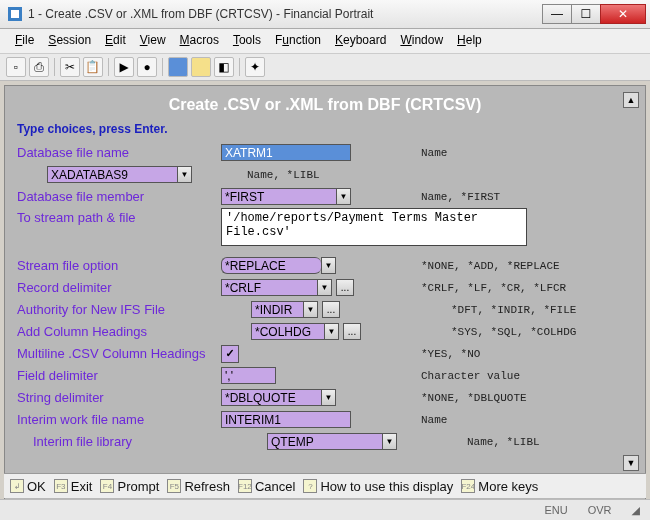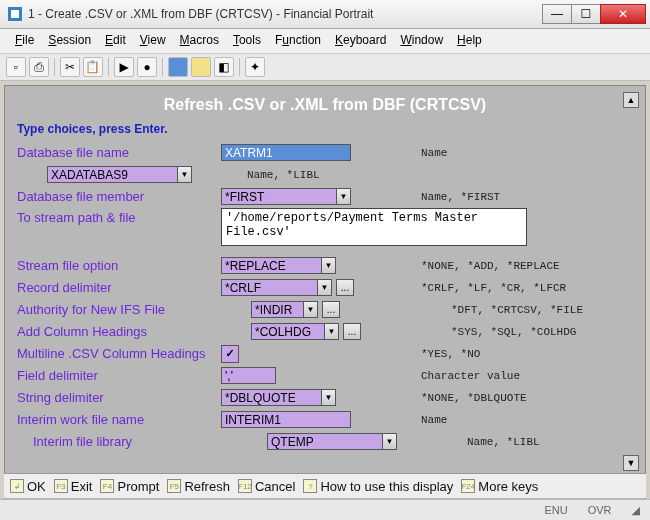"Refresh .CSV or .XML from" div.heading { text: Refresh -> Create }
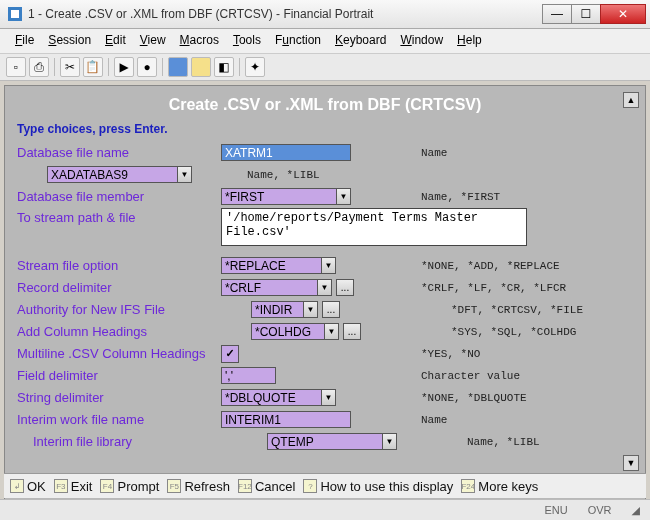"*REPLACE" input.txtfield { border-radius: none -> 6px }
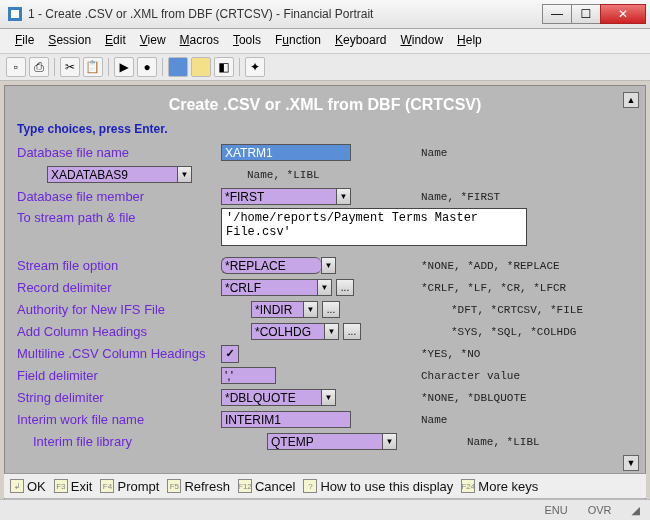"*DFT, *CRTCSV, *FILE" div.hint { text: CRTCSV -> INDIR }
